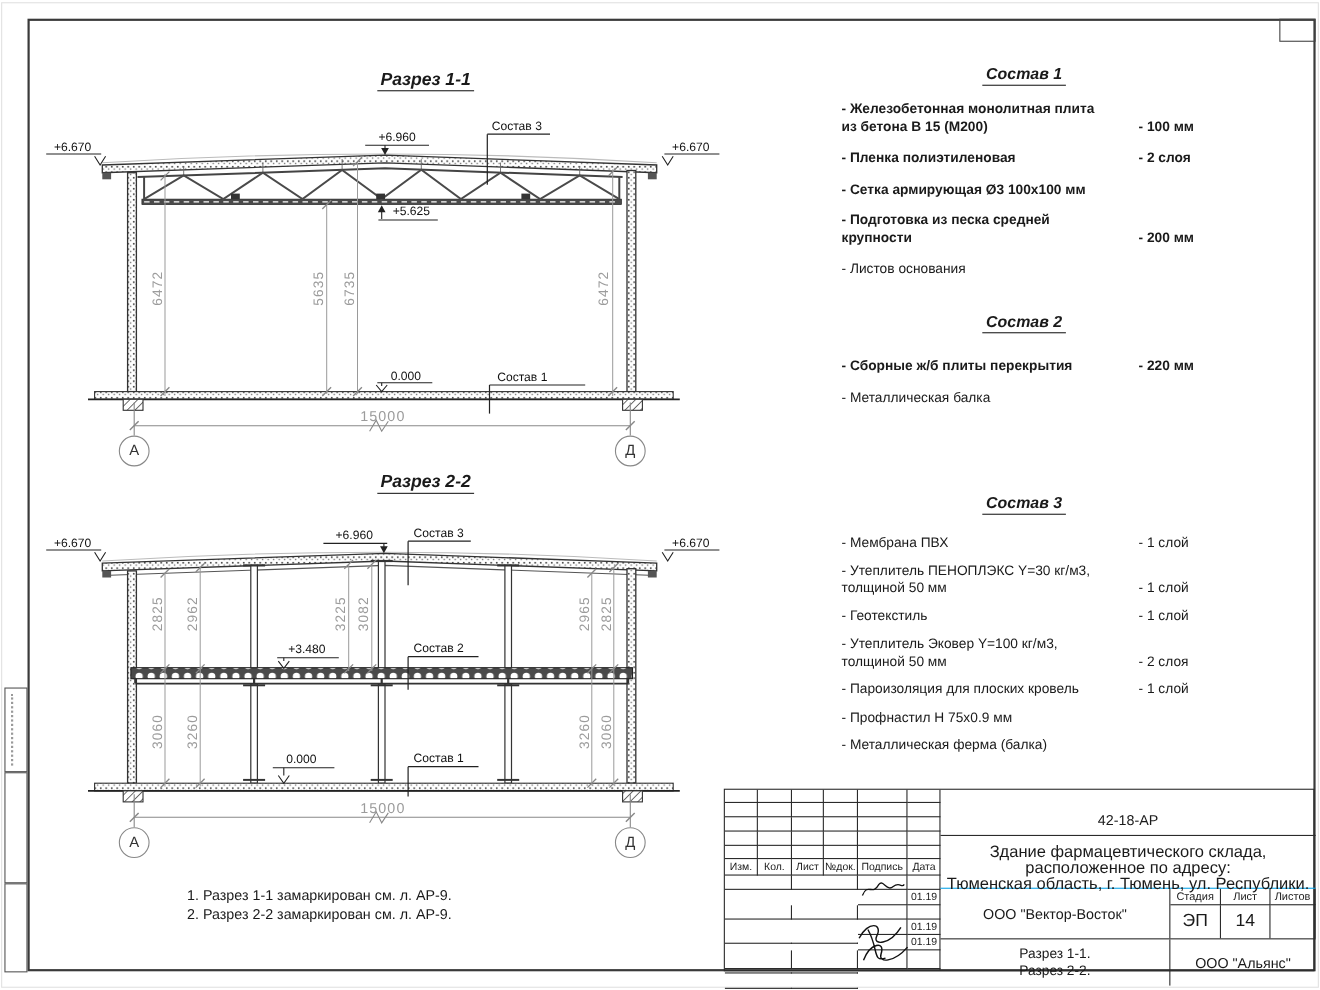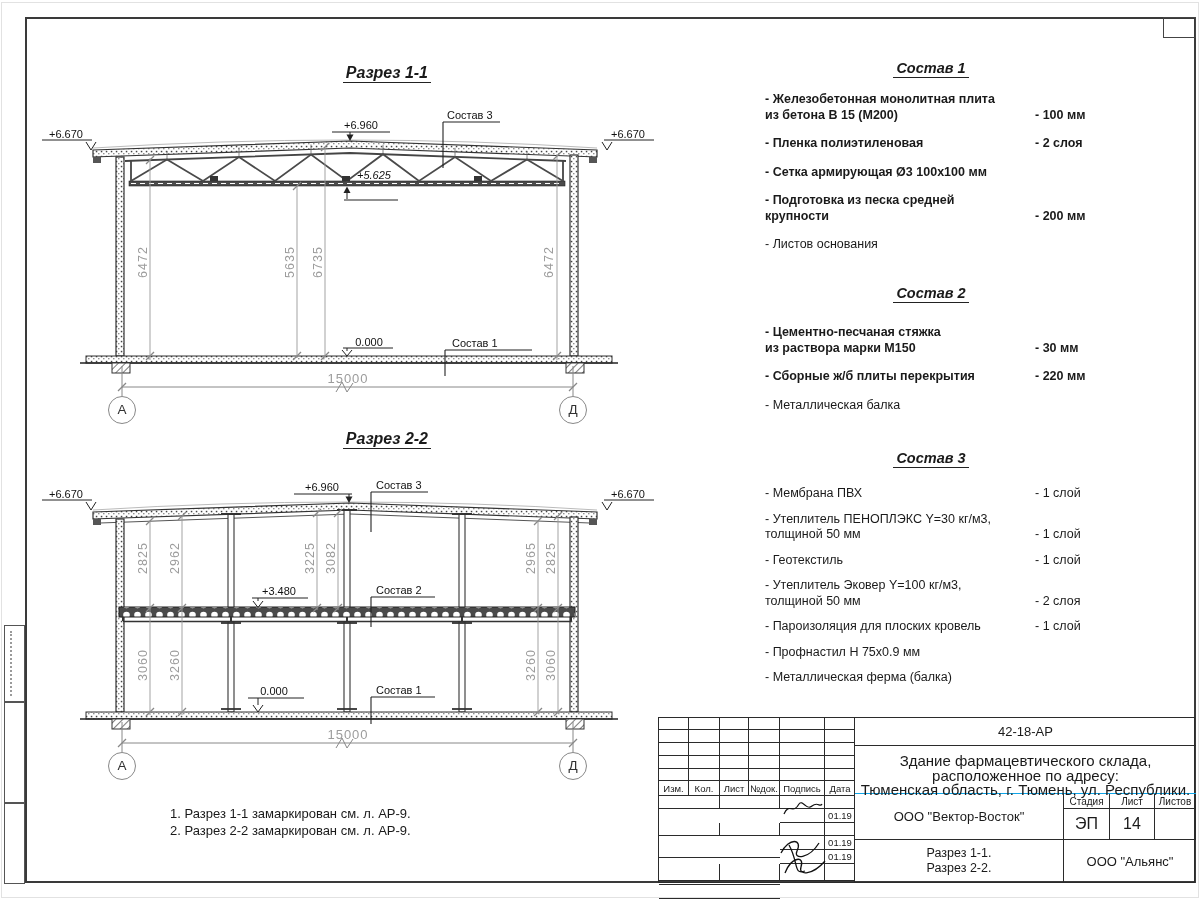"+5.625" div.lb { font-style: italic -> none; top: 169px -> 186px }
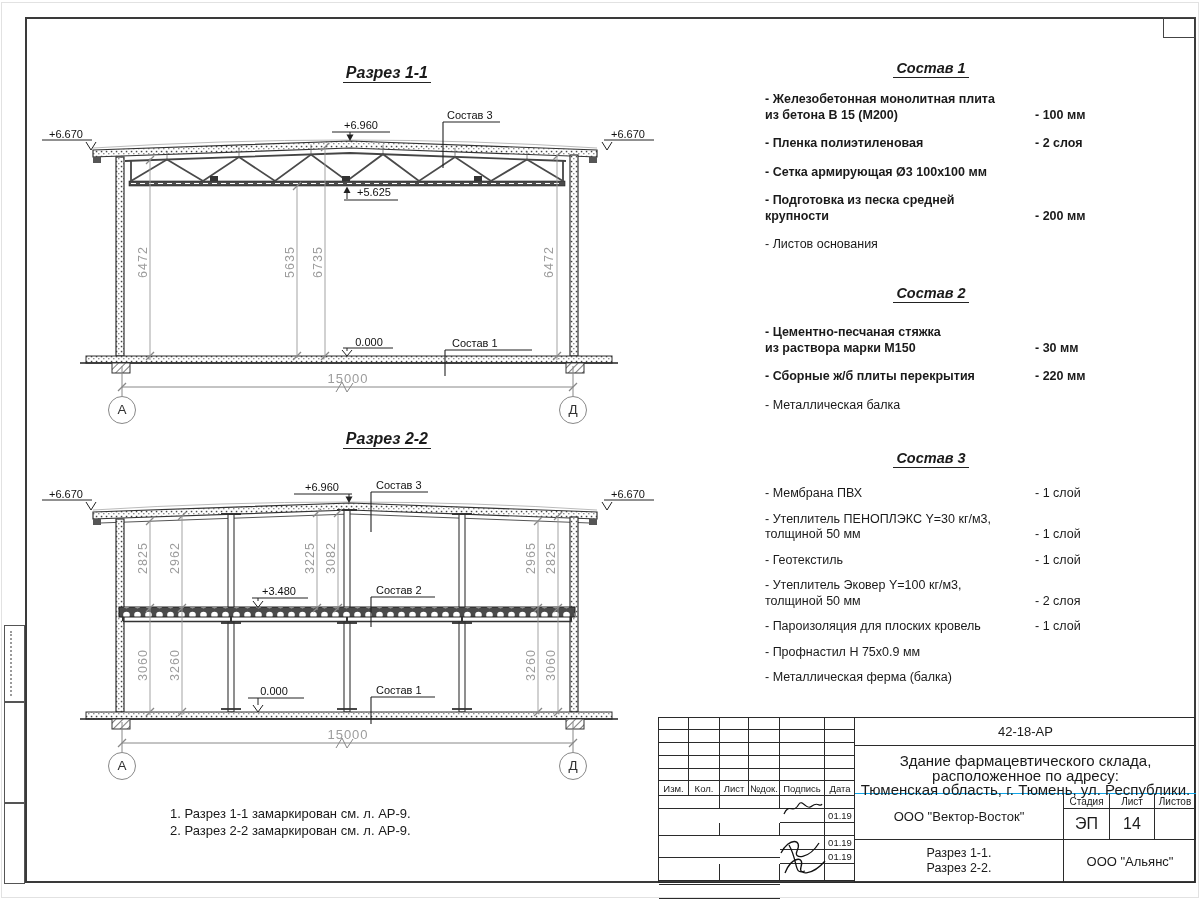"- Цементно-песчаная стяжка" div.ci { html: <div> <div>- Цементно-песчаная стяжка из раствора марки М150</div> <div>- 30 мм</div> </div> -> none }
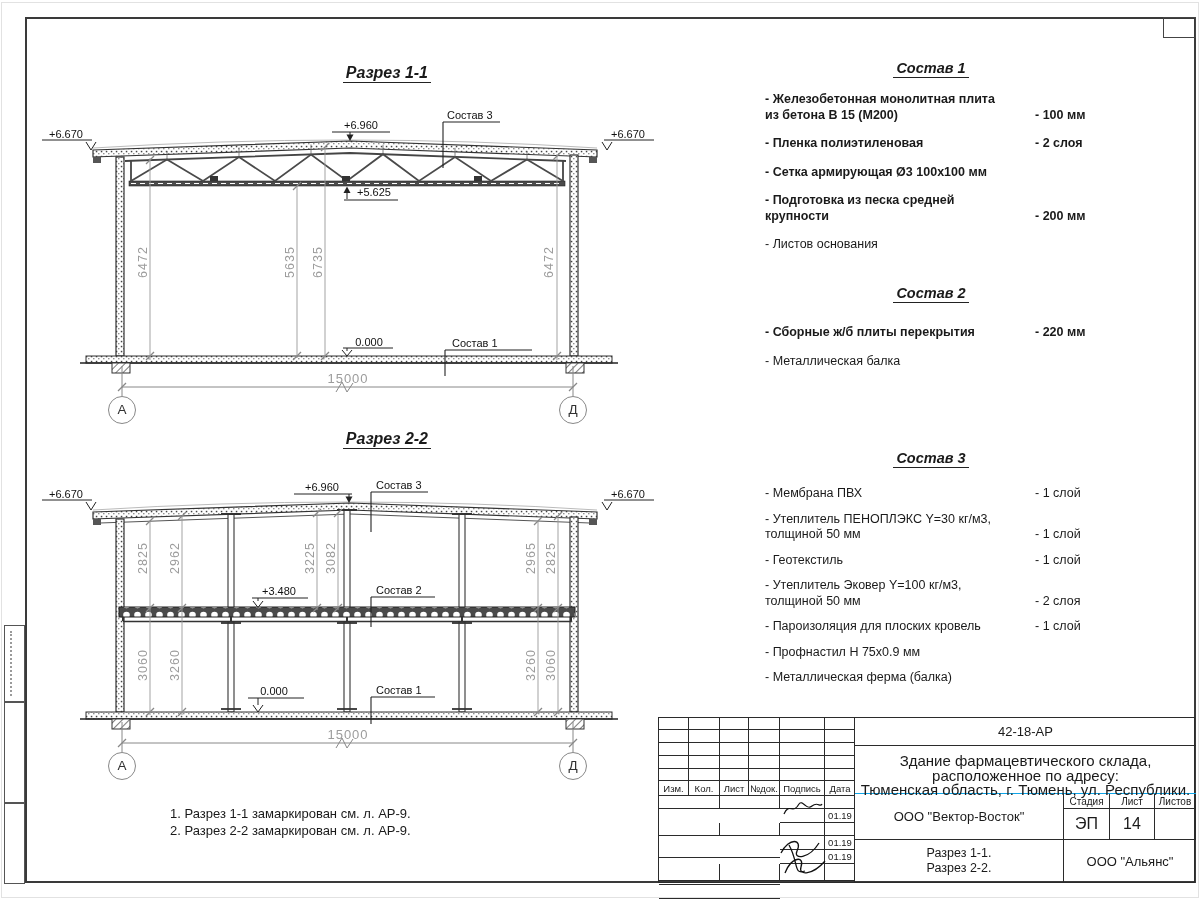"42-18-АР" .tbr { top: 0 -> 14px }
